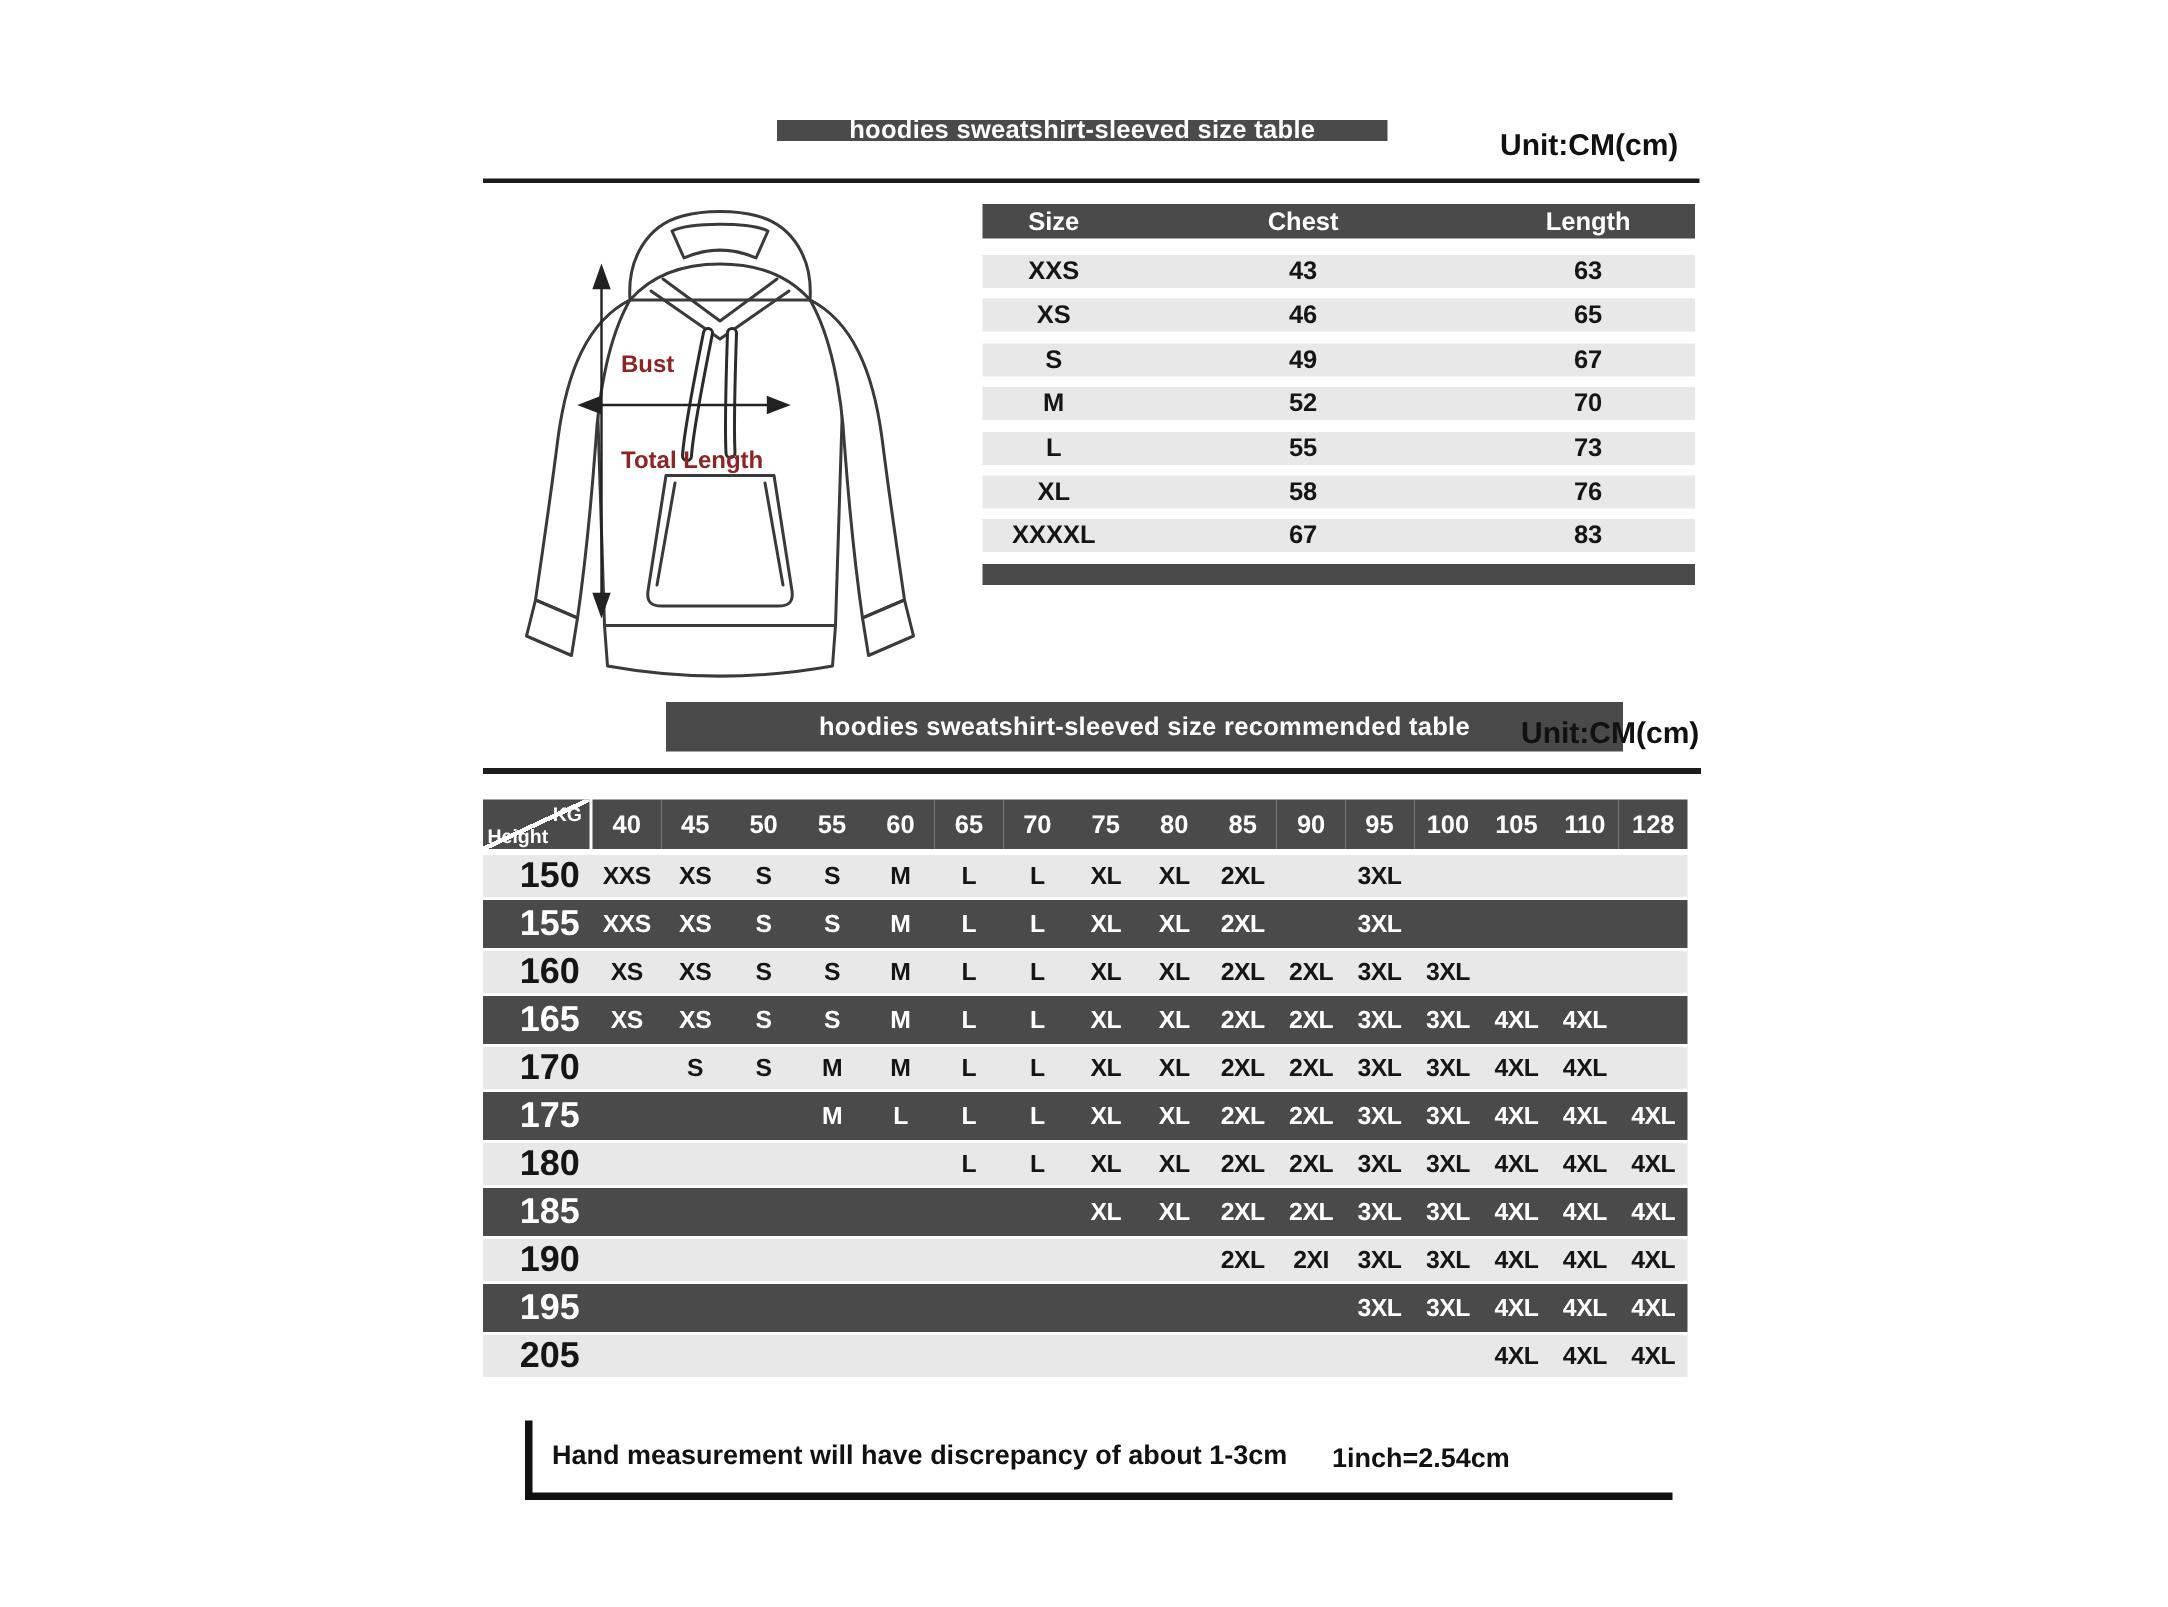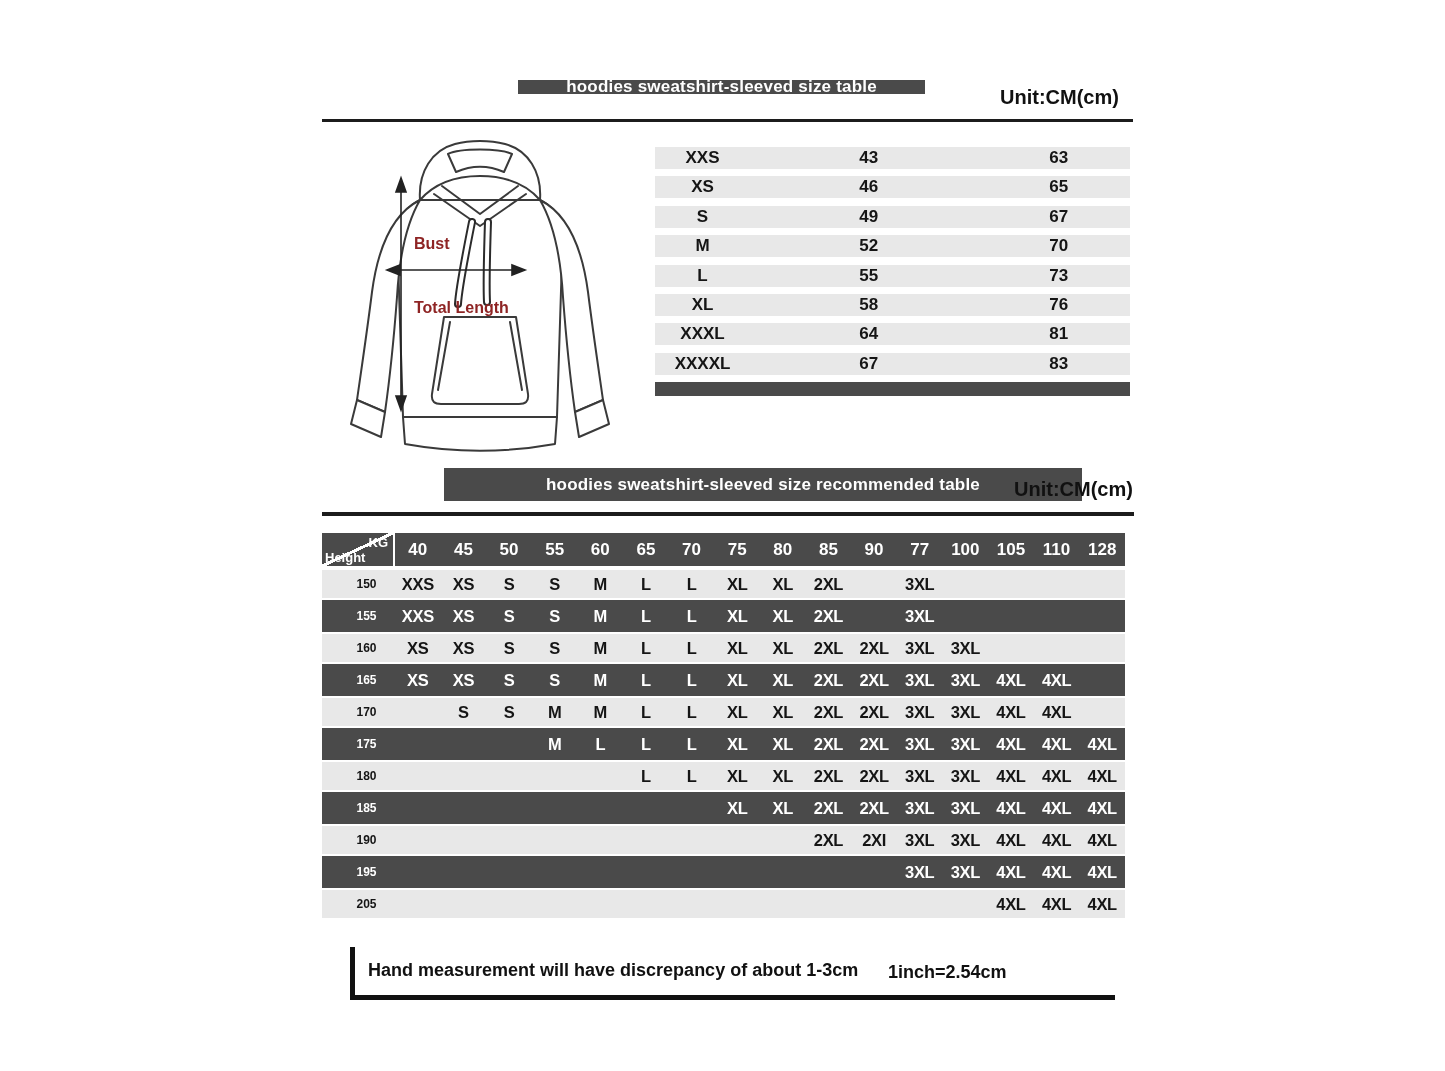"Size" div.st-header { html: none -> <div> <div>Size</div> <div>Chest</div> <div>Length</div> </div> }
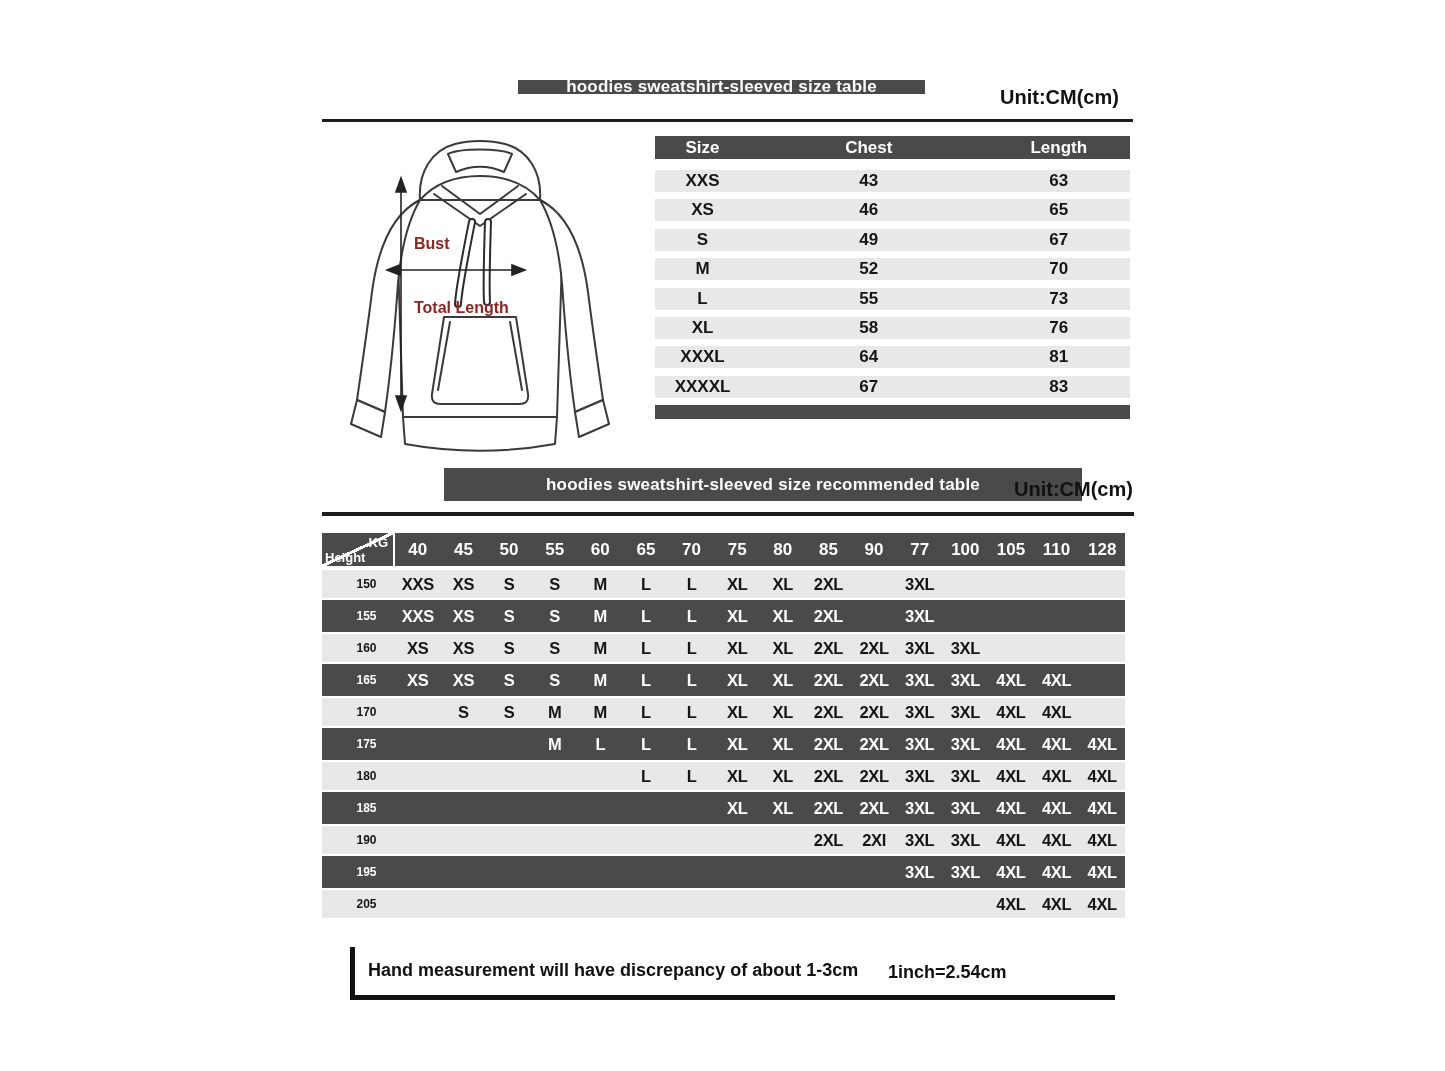"XXXL" div.st-row { html: <div> <div>XXXL</div> <div>64</div> <div>81</div> </div> -> none }
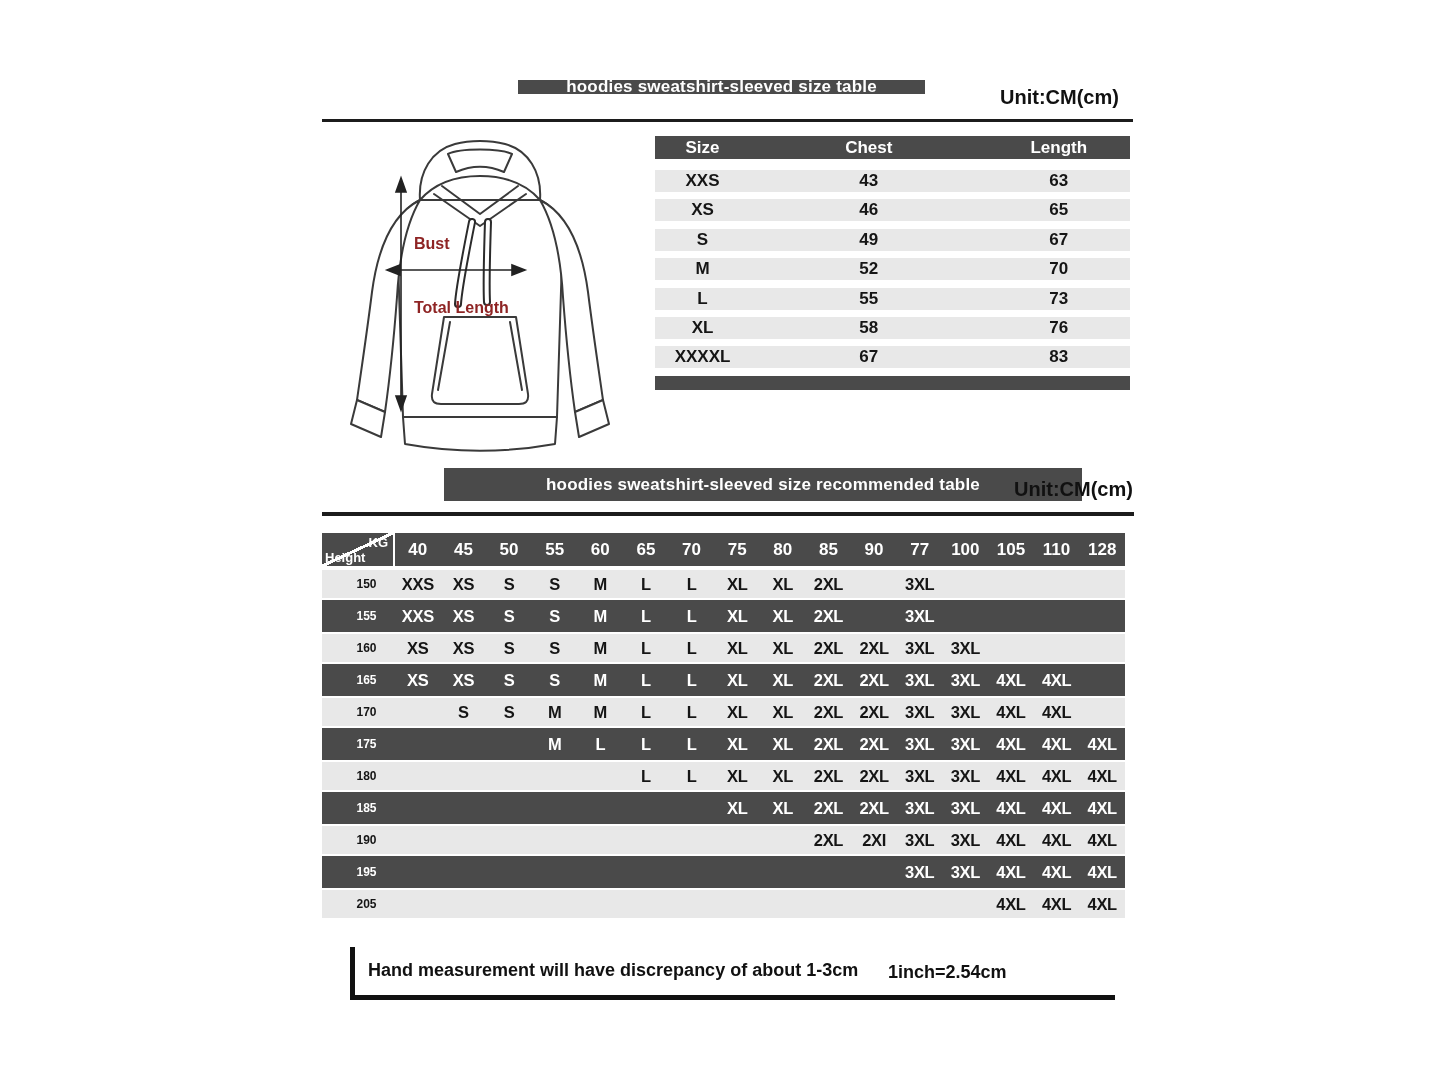"77" div.mx-hcell { text: 77 -> 95 }
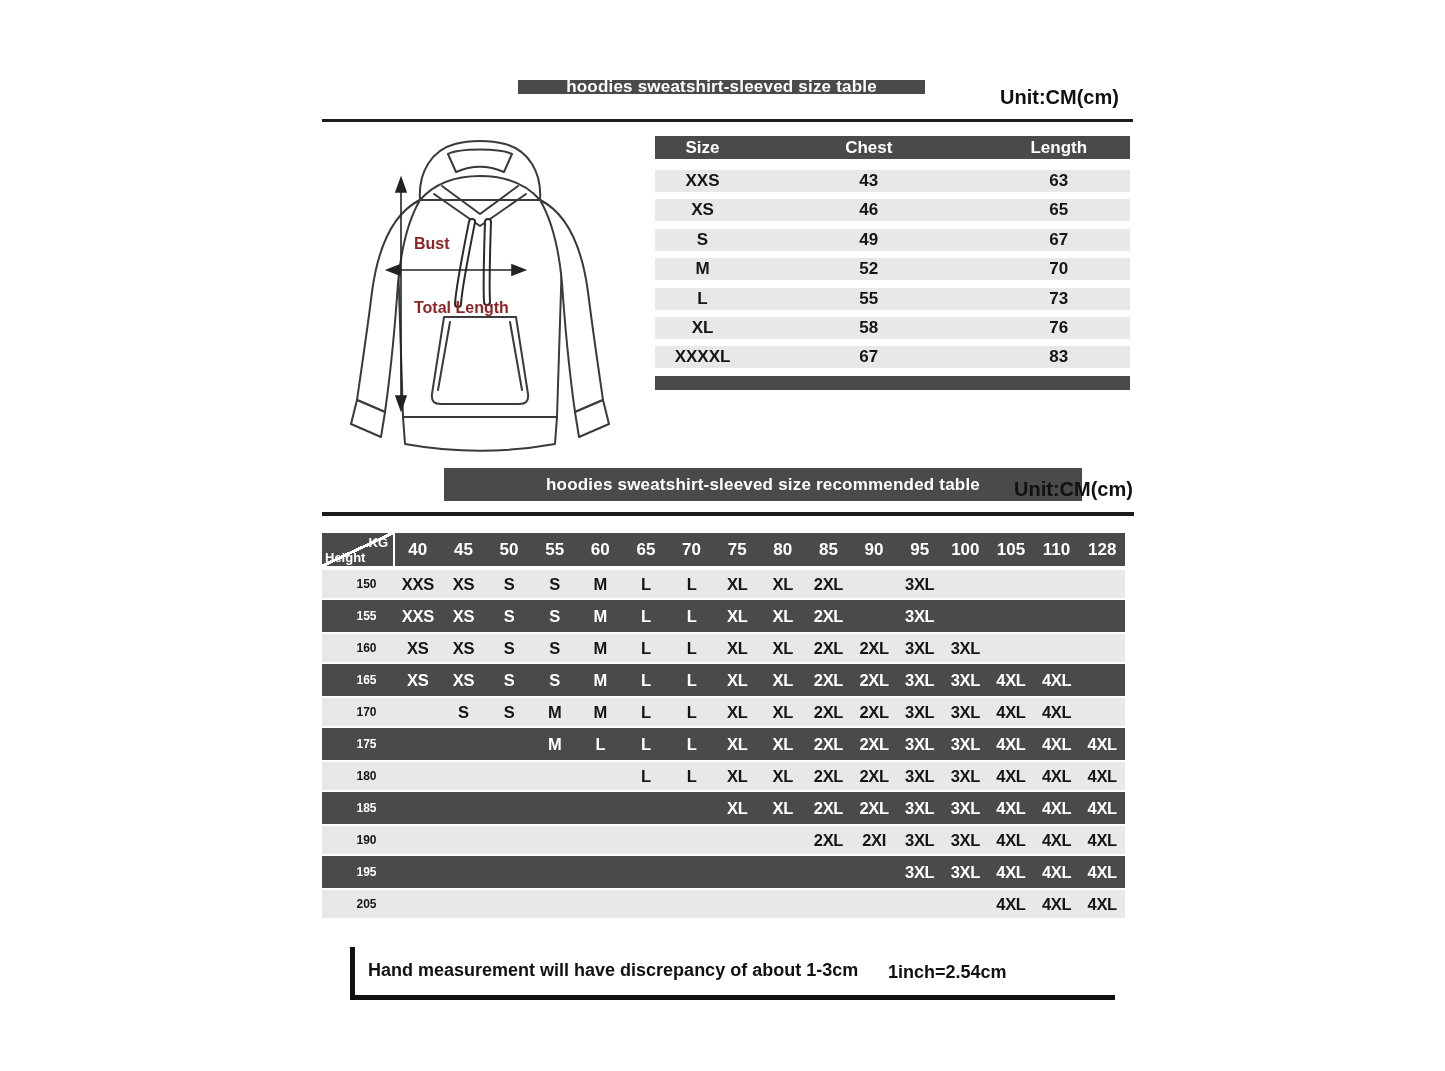"150" .mx-height { font-size: 12px -> 24px }
